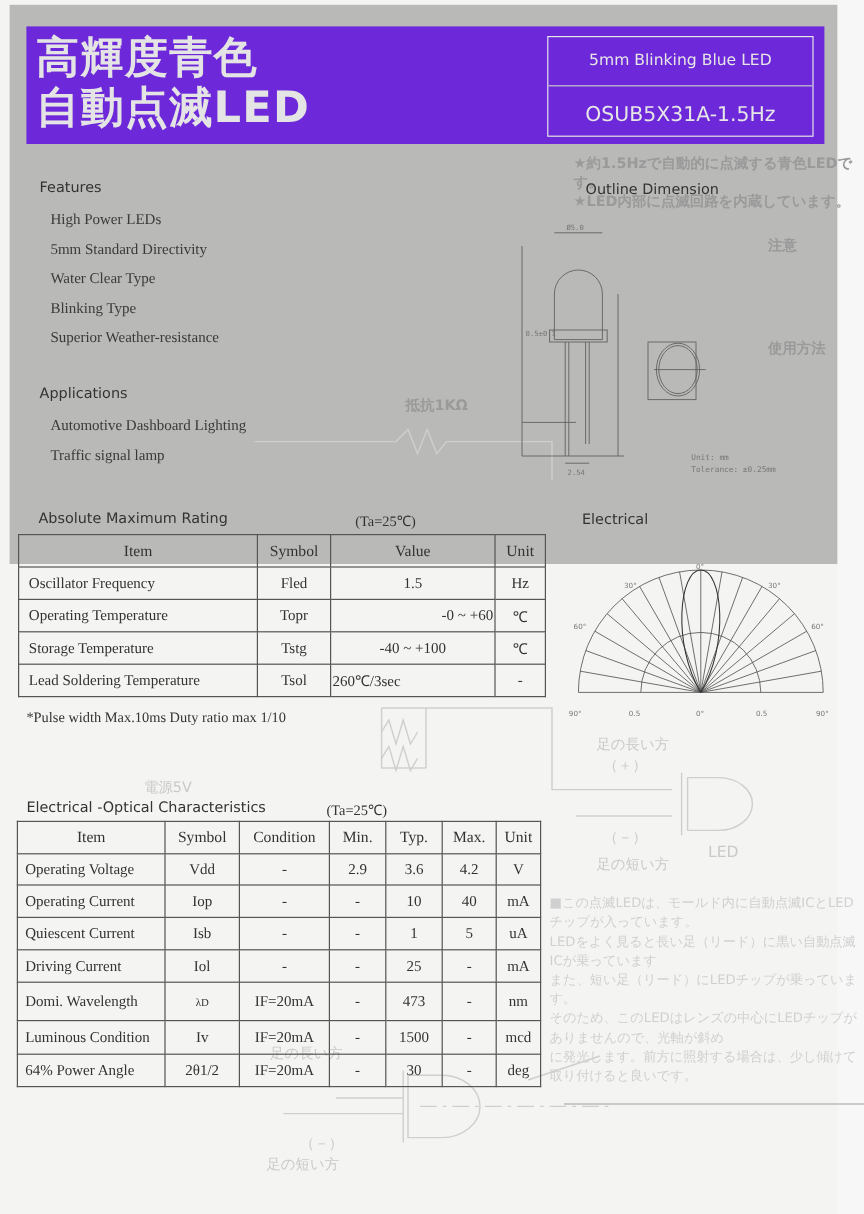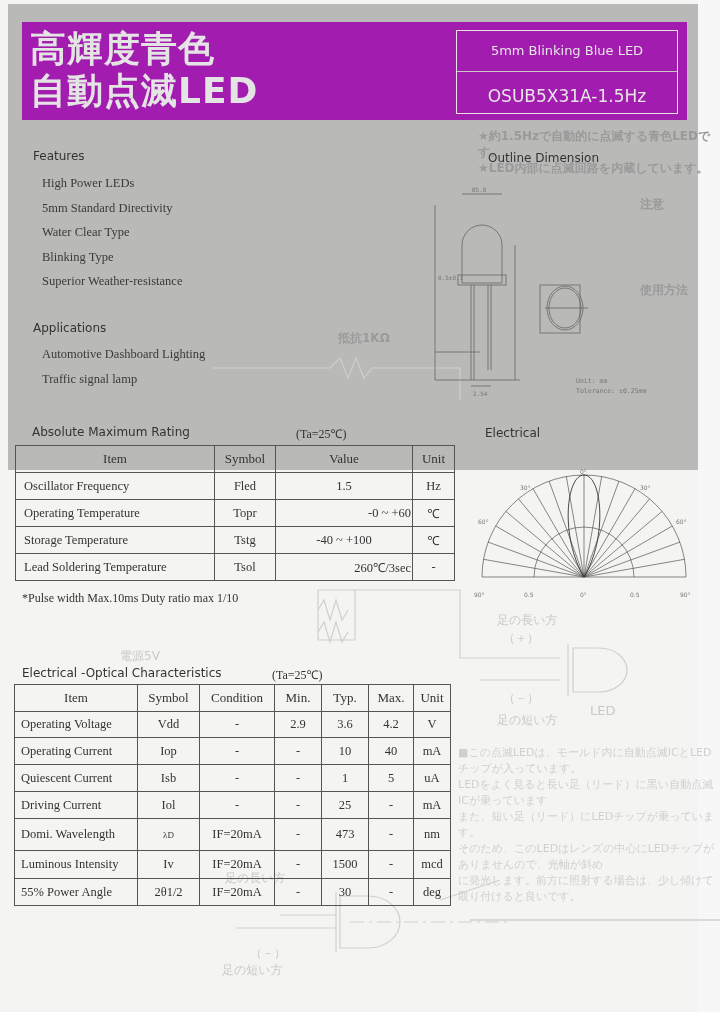"高輝度青色" .header { background: #a21caf -> #6d28d9 }
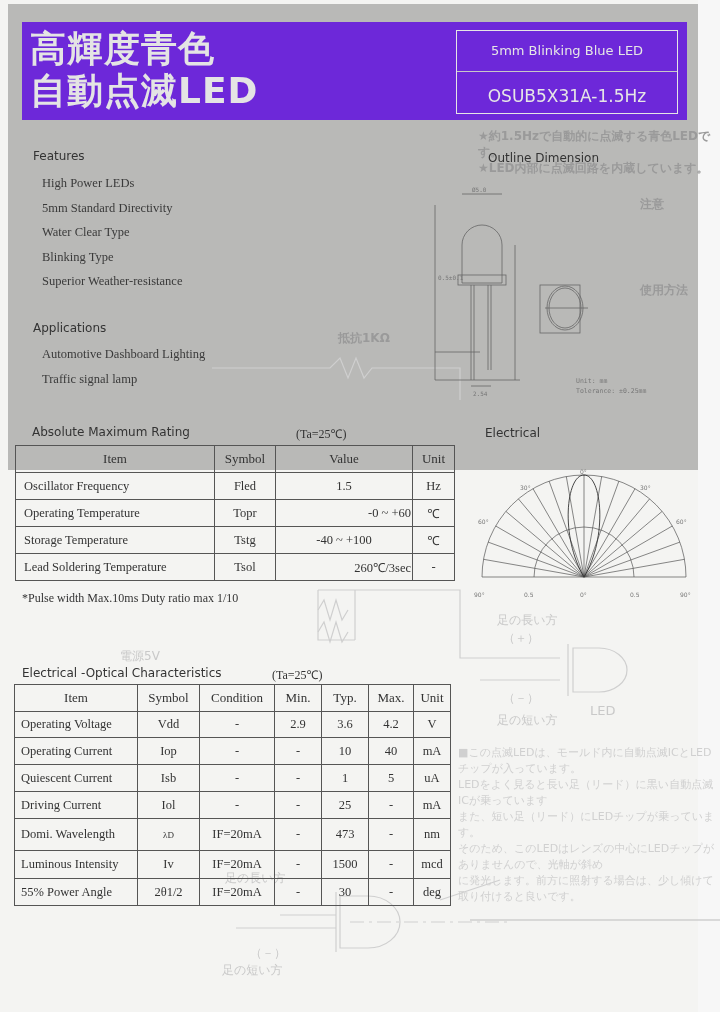"260℃/3sec" td { text-align: right -> left }
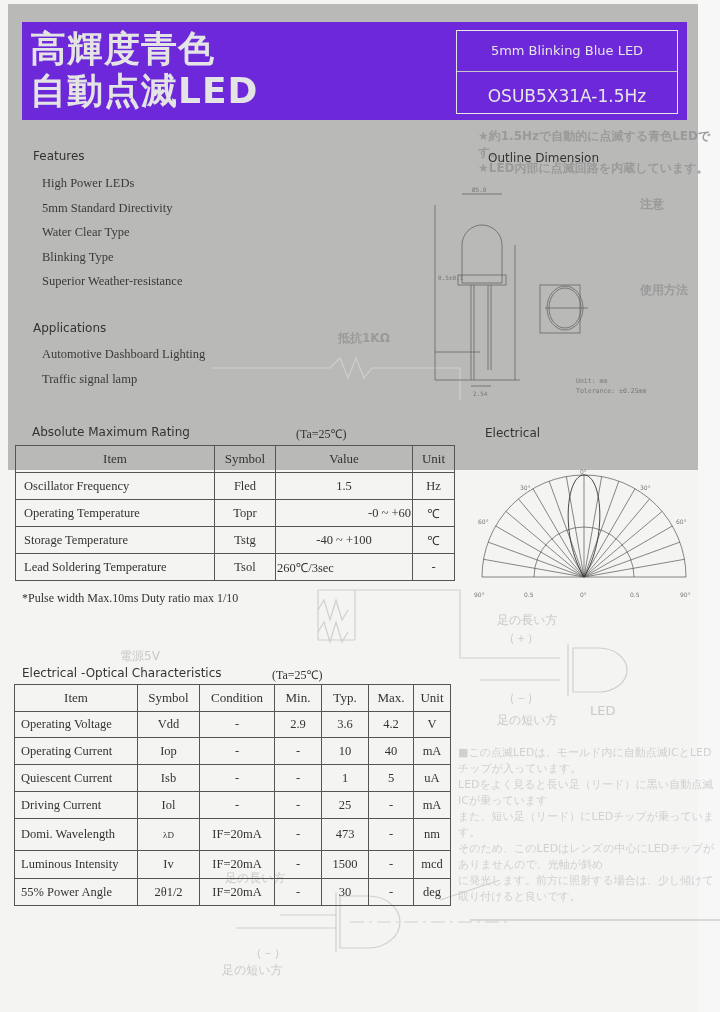"Luminous Intensity" td { text: Intensity -> Condition }
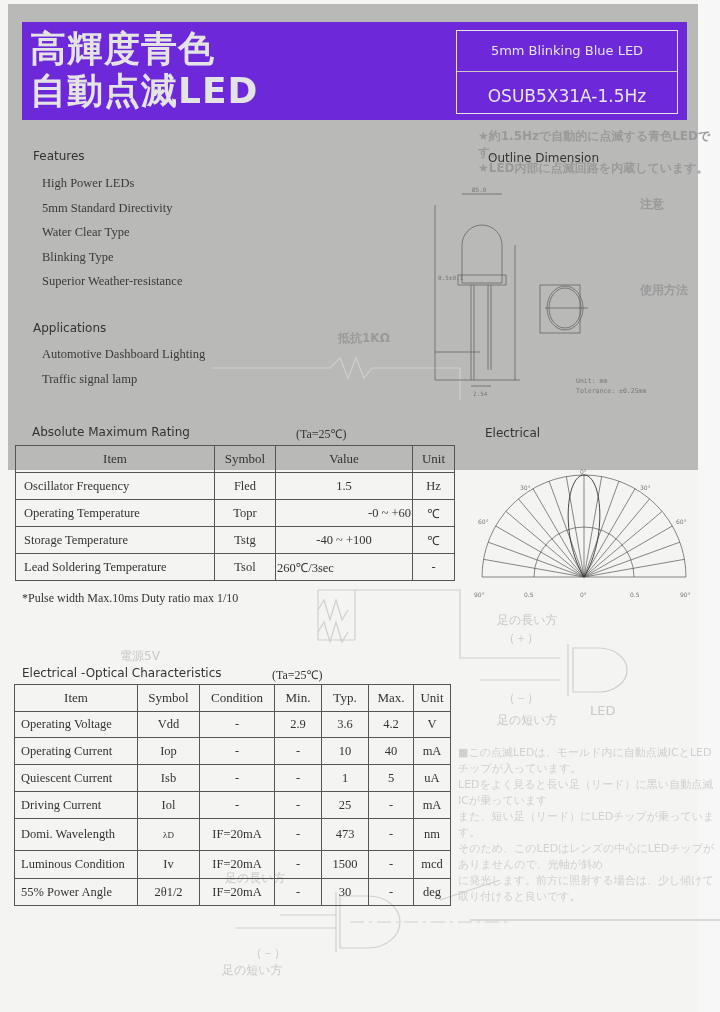"55% Power Angle" td { text: 55% -> 64% }
